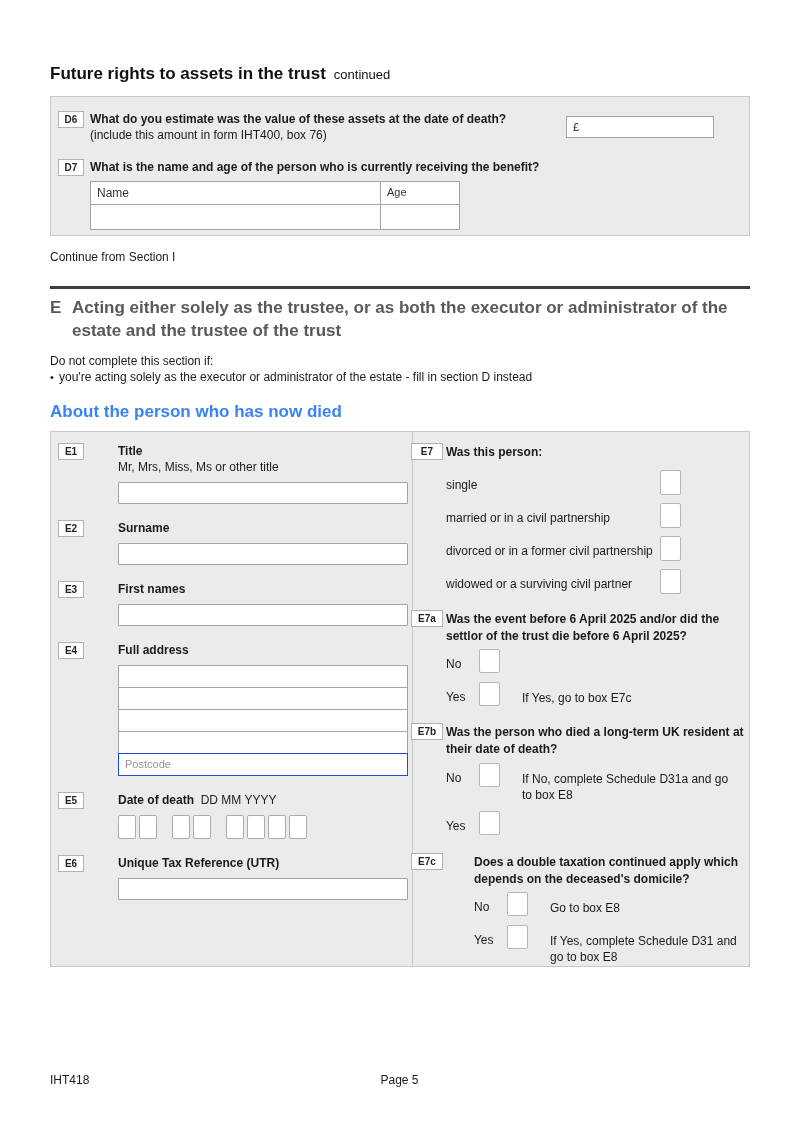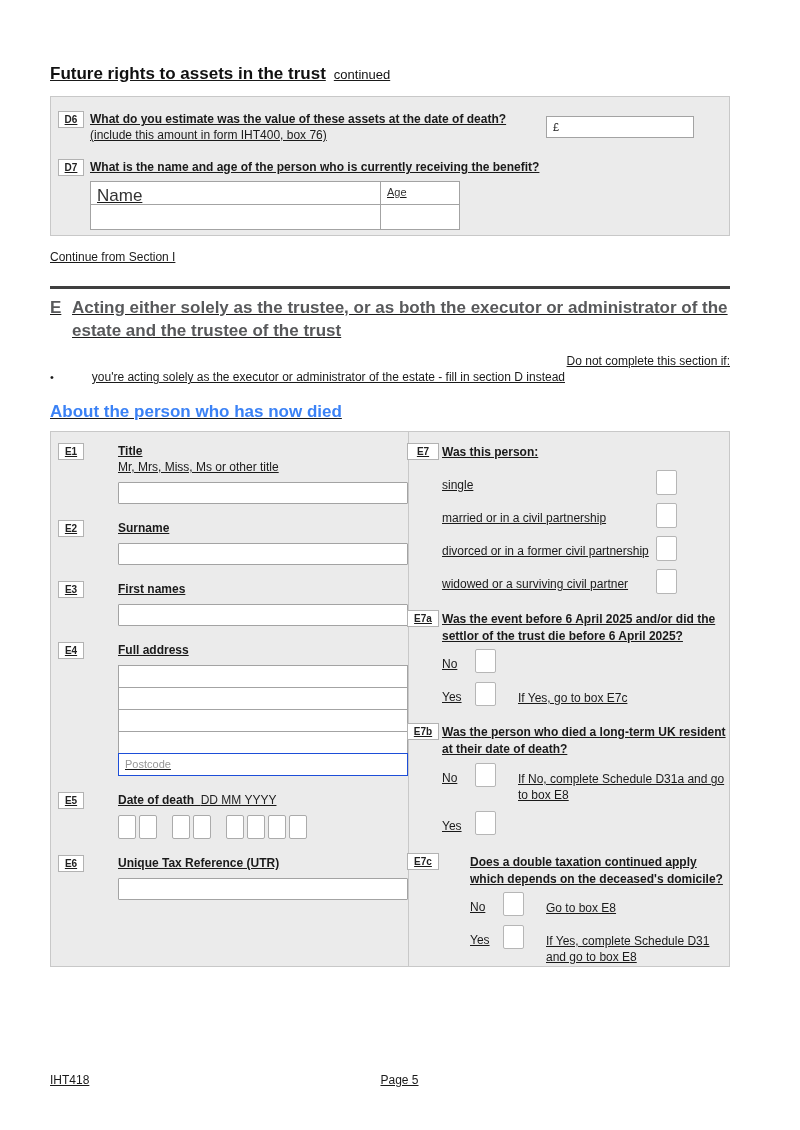"Future rights to assets in" .sheet { padding: 64px 70px 0 50px -> 64px 50px 0 50px; text-decoration: underline -> none }
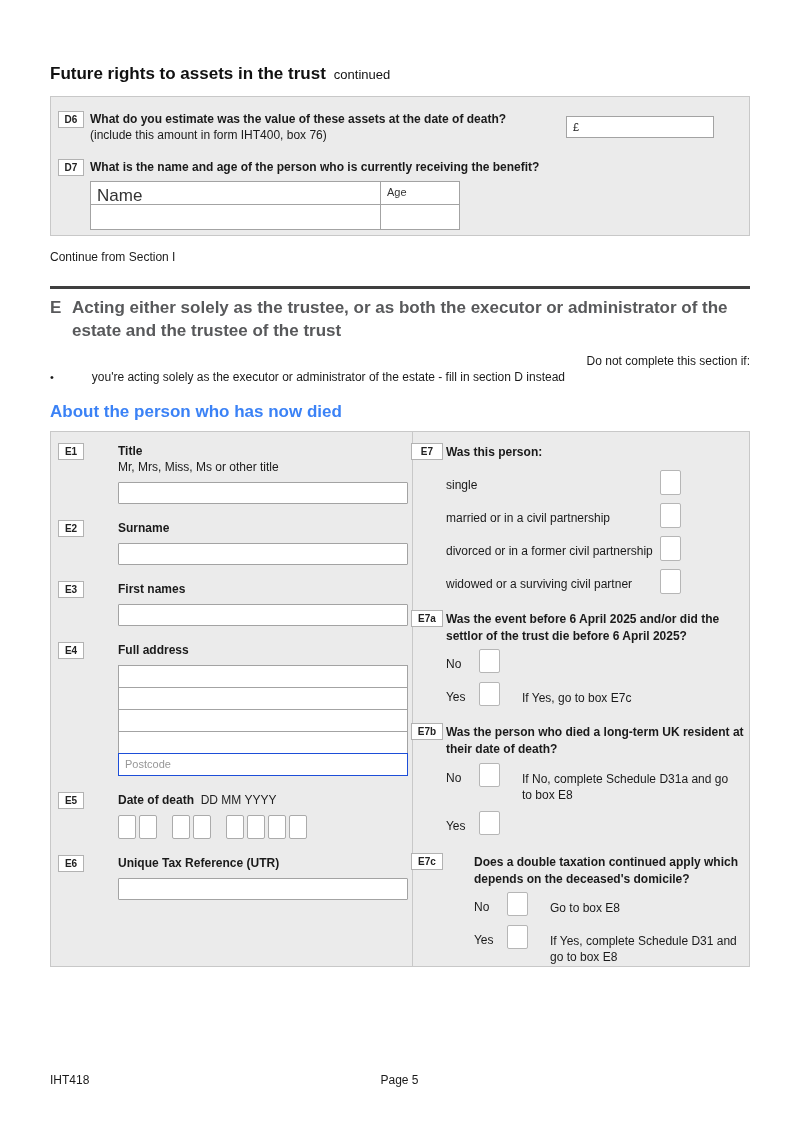"Name" .na-cell-name { font-size: 17px -> 12px }
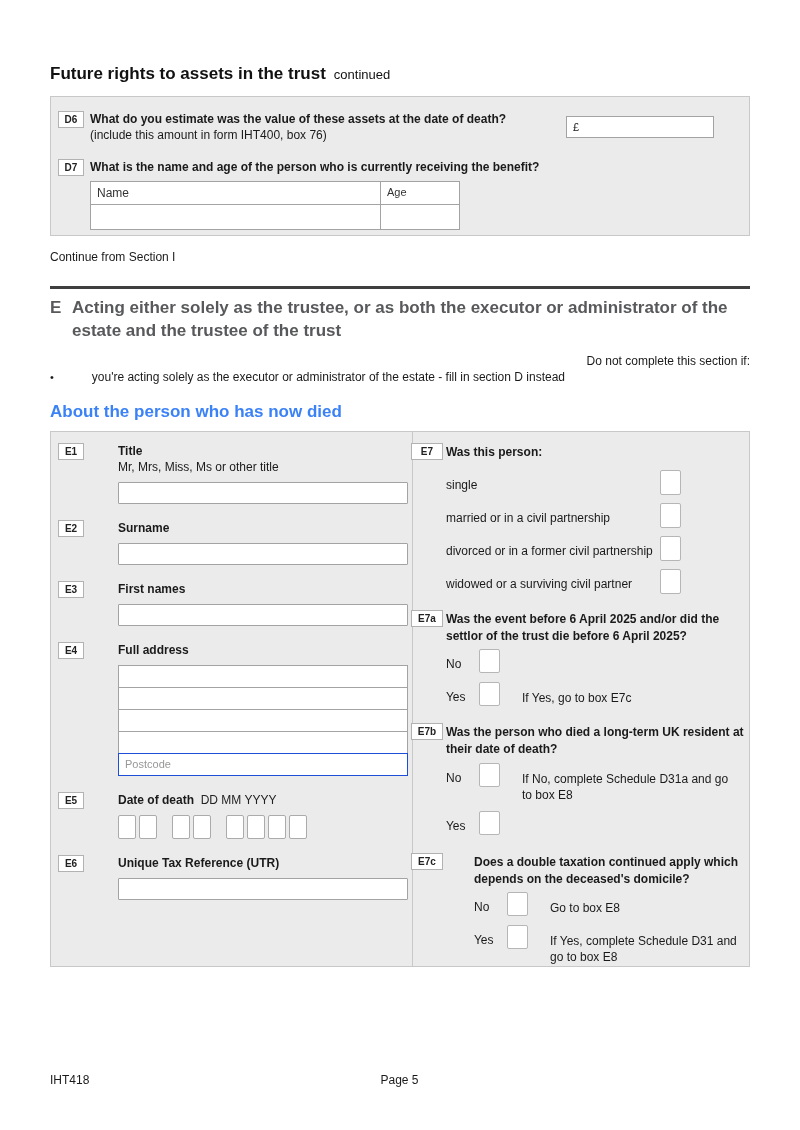"Do not complete this section" .intro { text-align: right -> none }
